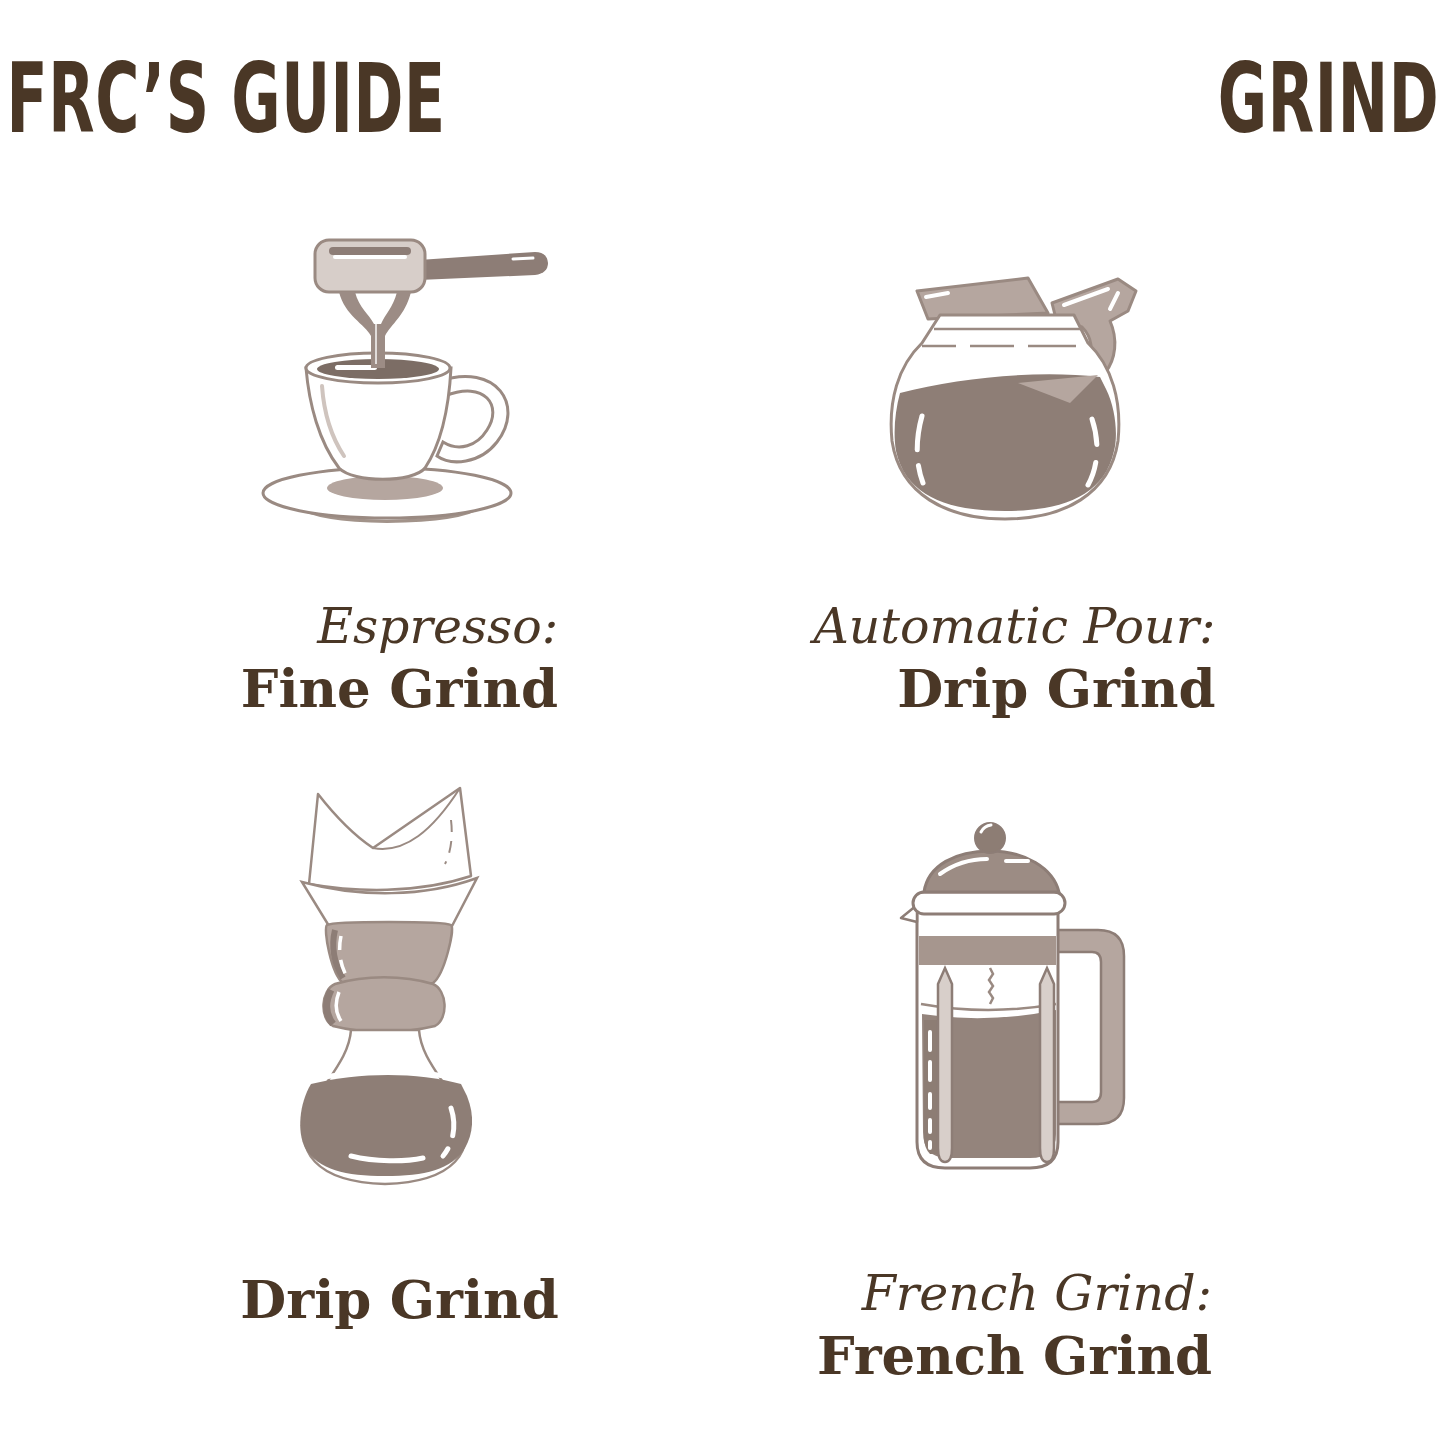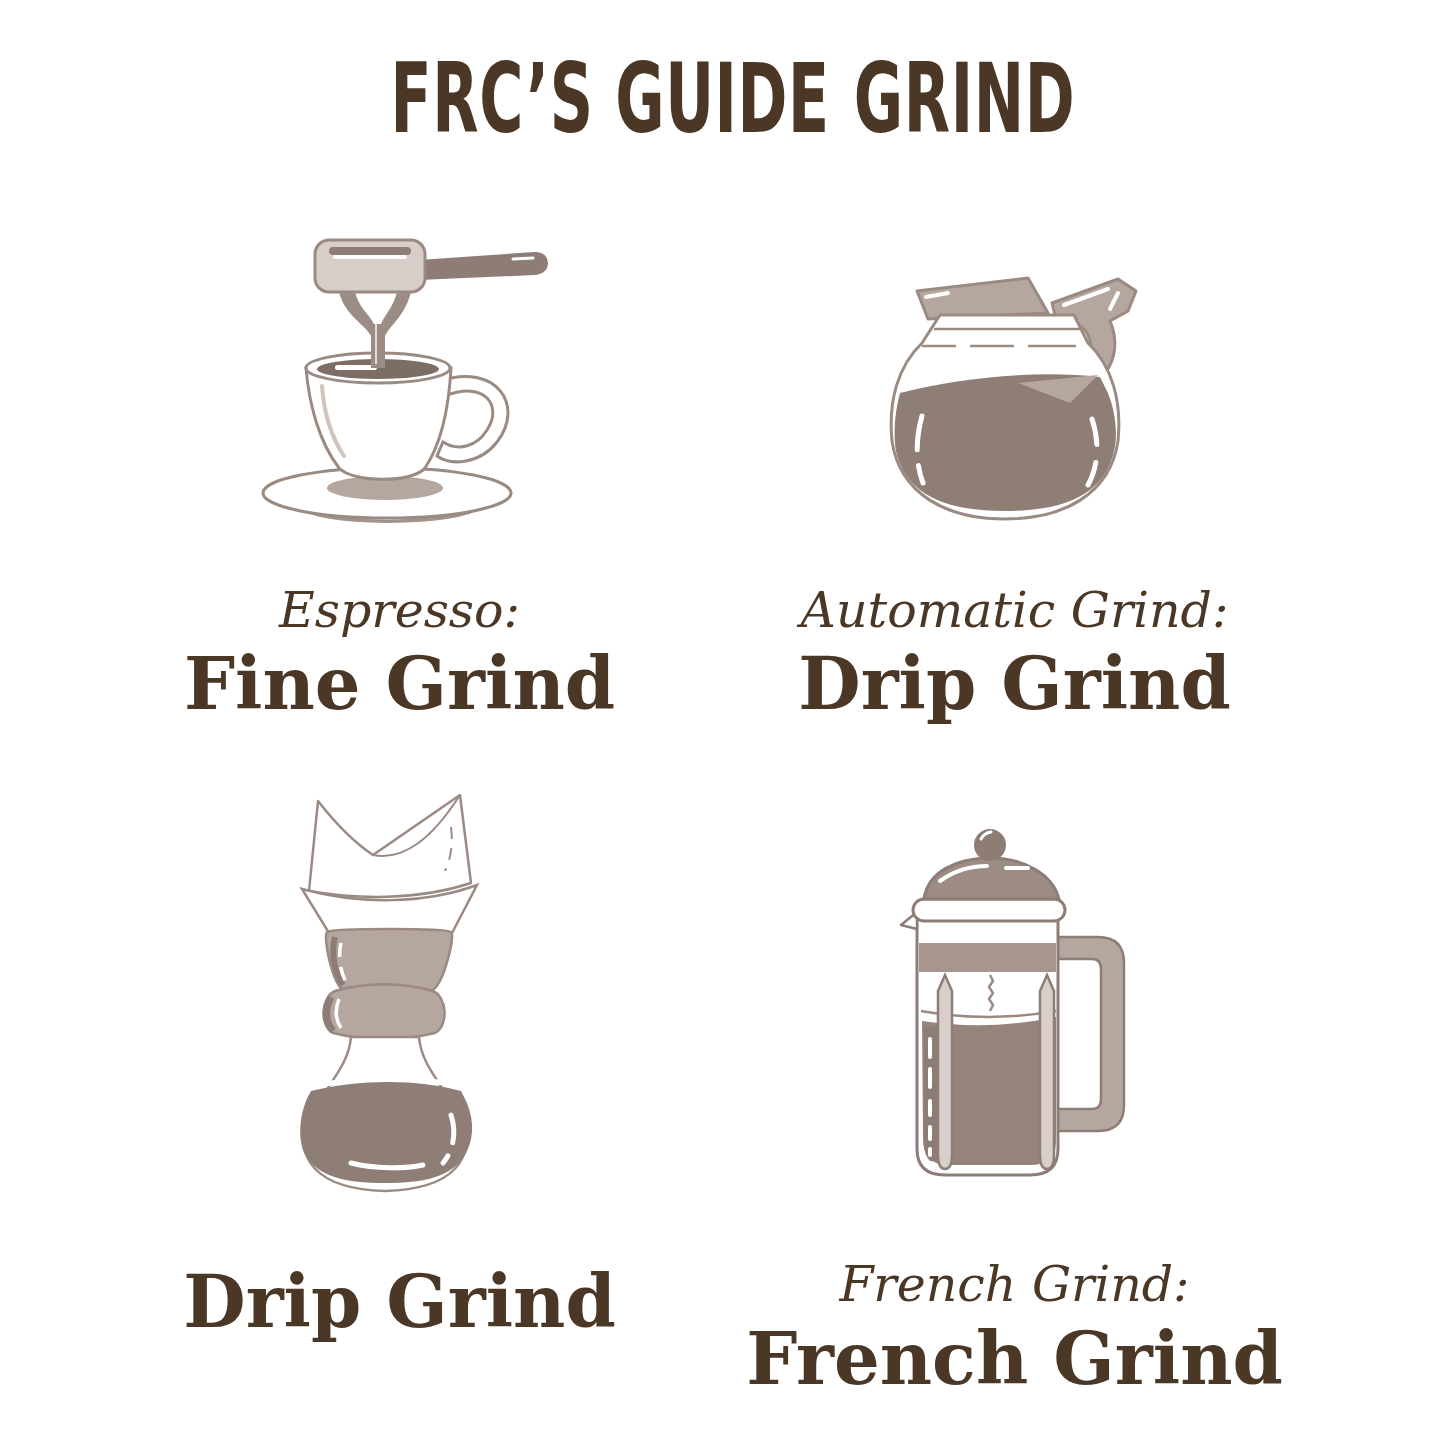"FRC’S GUIDE" .title { justify-content: center -> space-between; margin-left: 20px -> none }
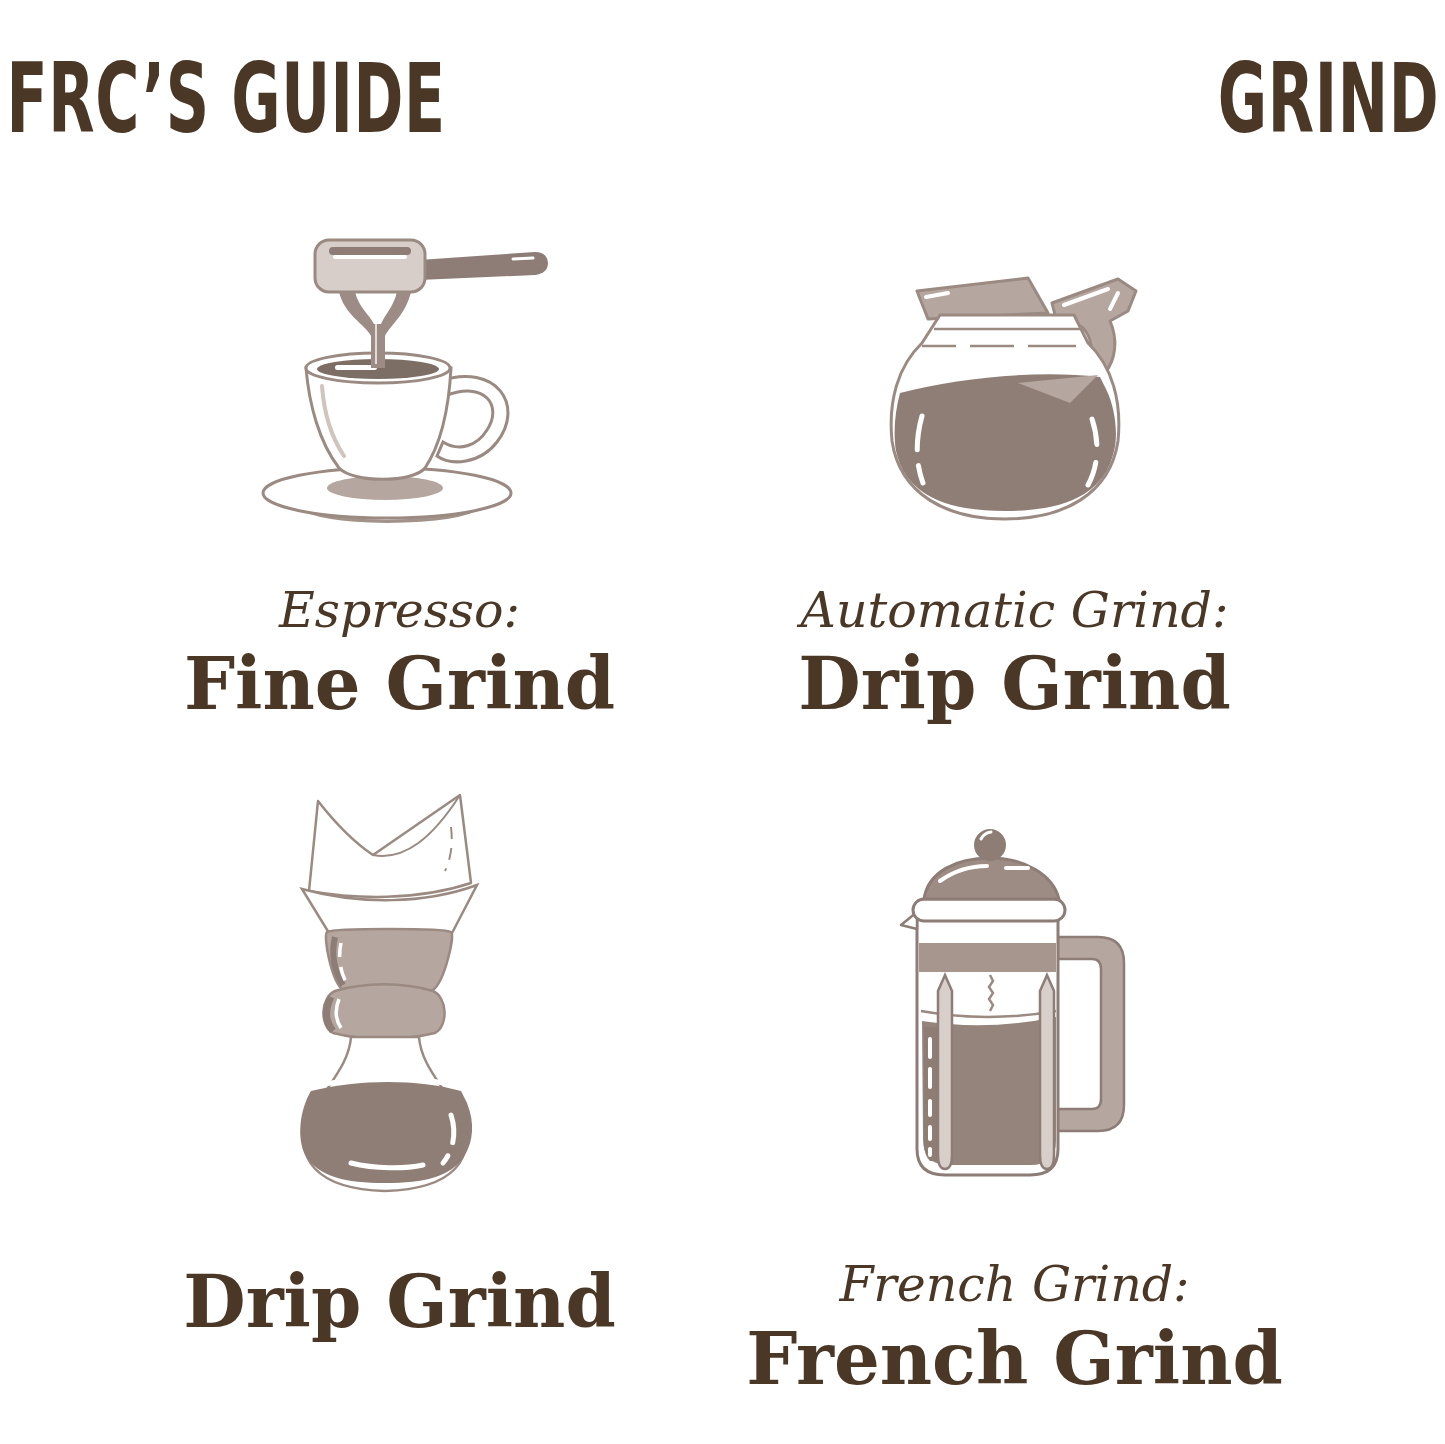"Espresso:" .caption { margin-top: 42px -> 58px; text-align: center -> right }
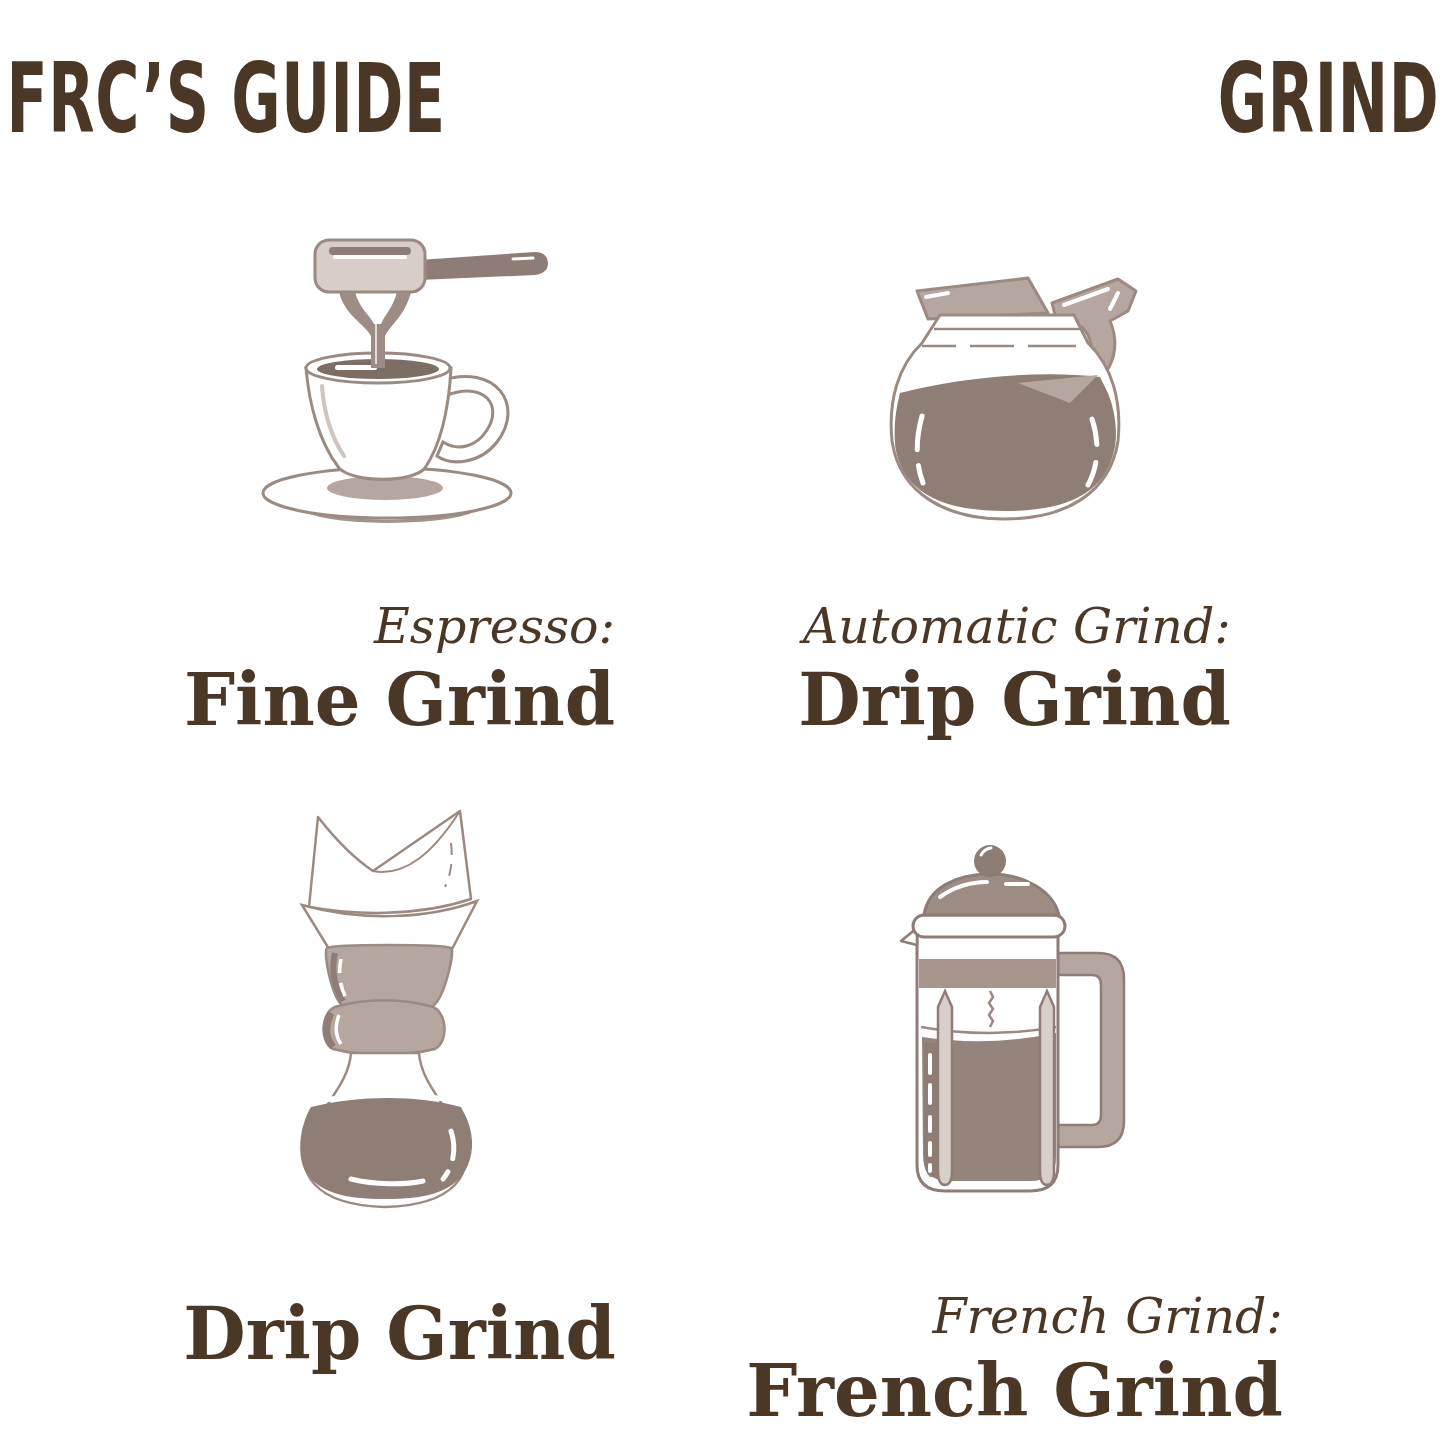"Automatic Grind:" div.method { text: Grind -> Pour }
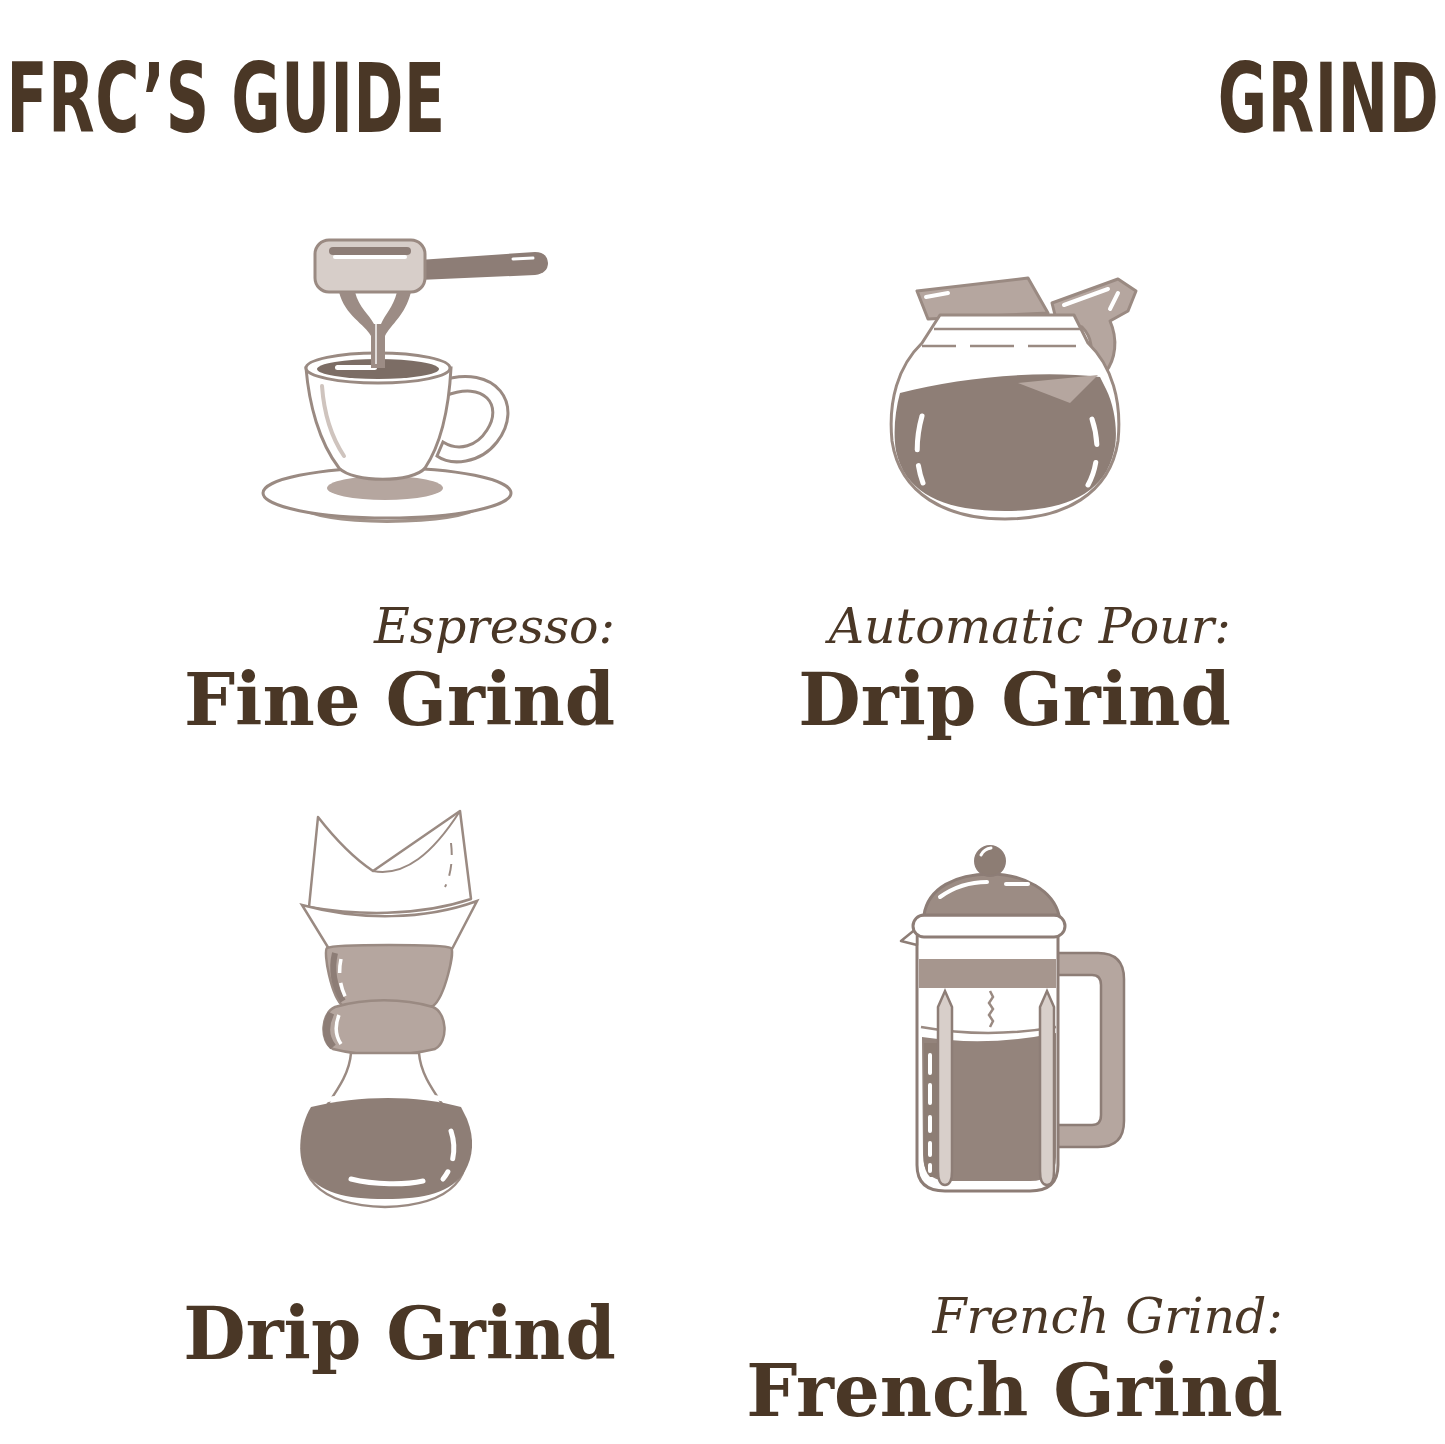"Fine Grind" .caption .grind { font-size: 72px -> 53px }
